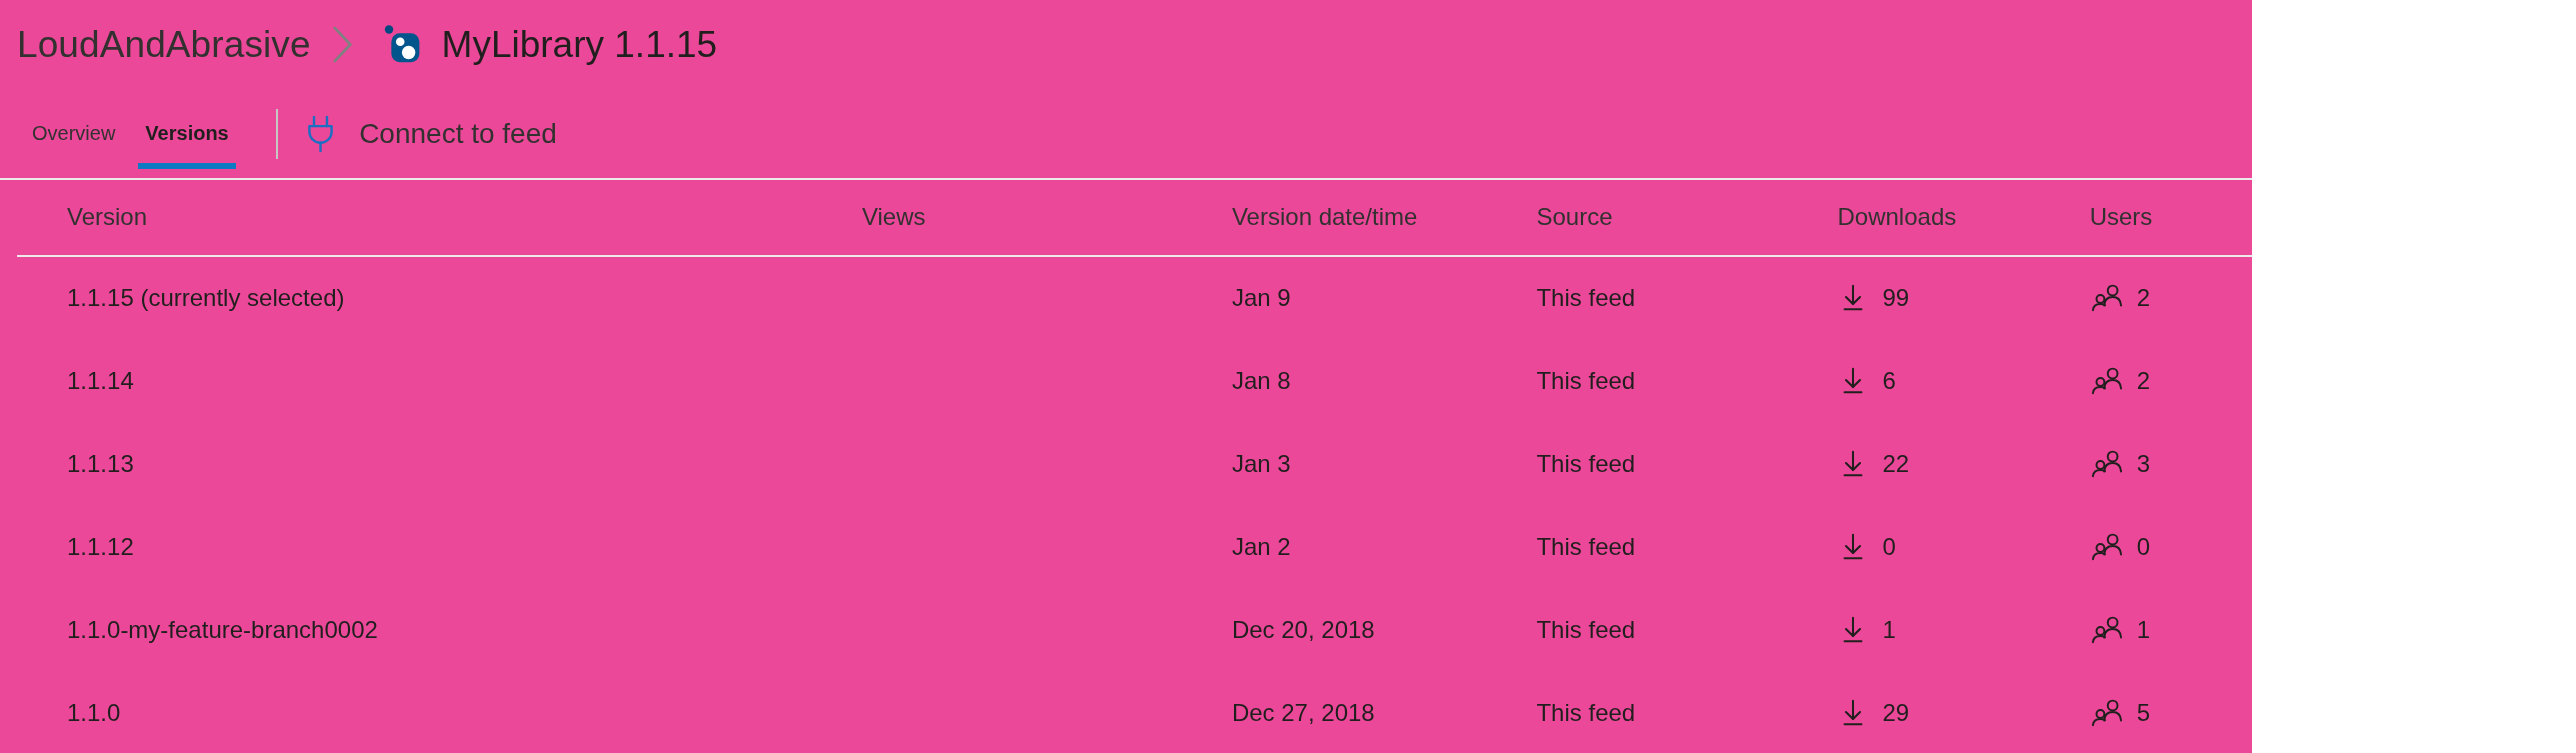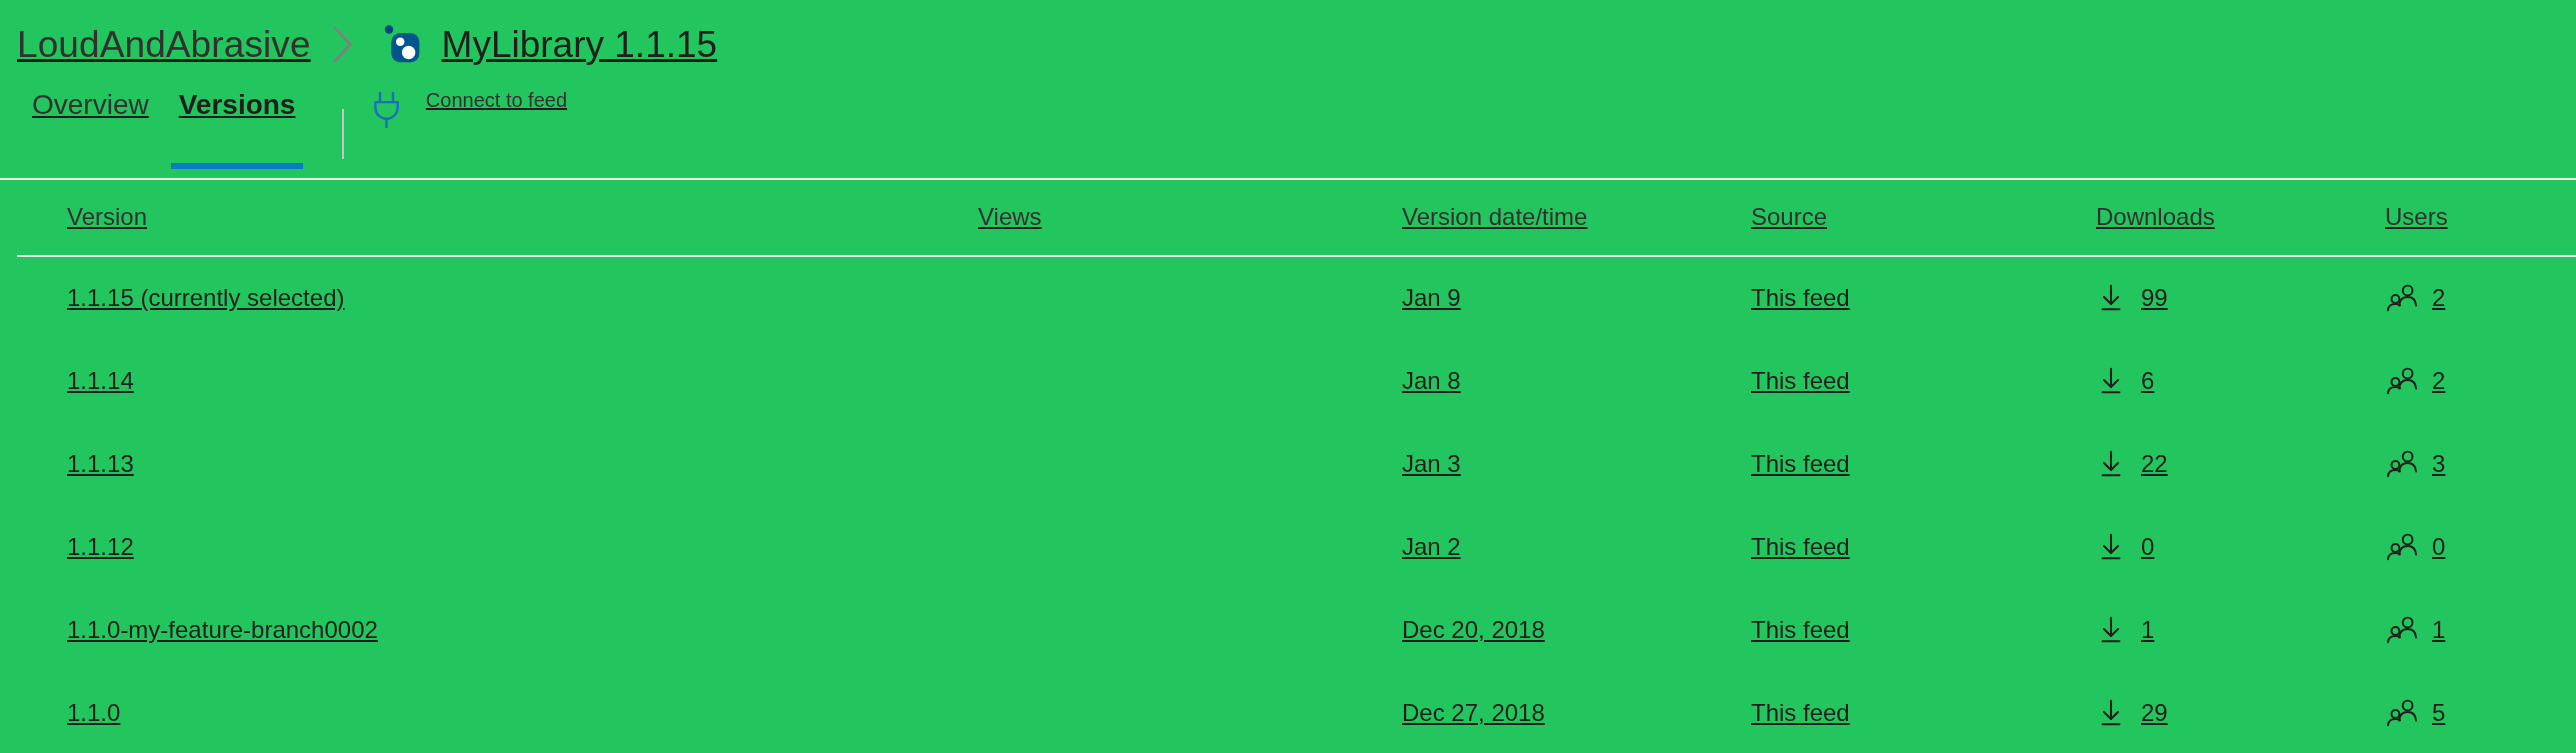"LoudAndAbrasive" .page { background: #22c55e -> #ec4899; text-decoration: underline -> none; width: 2576px -> 2252px }
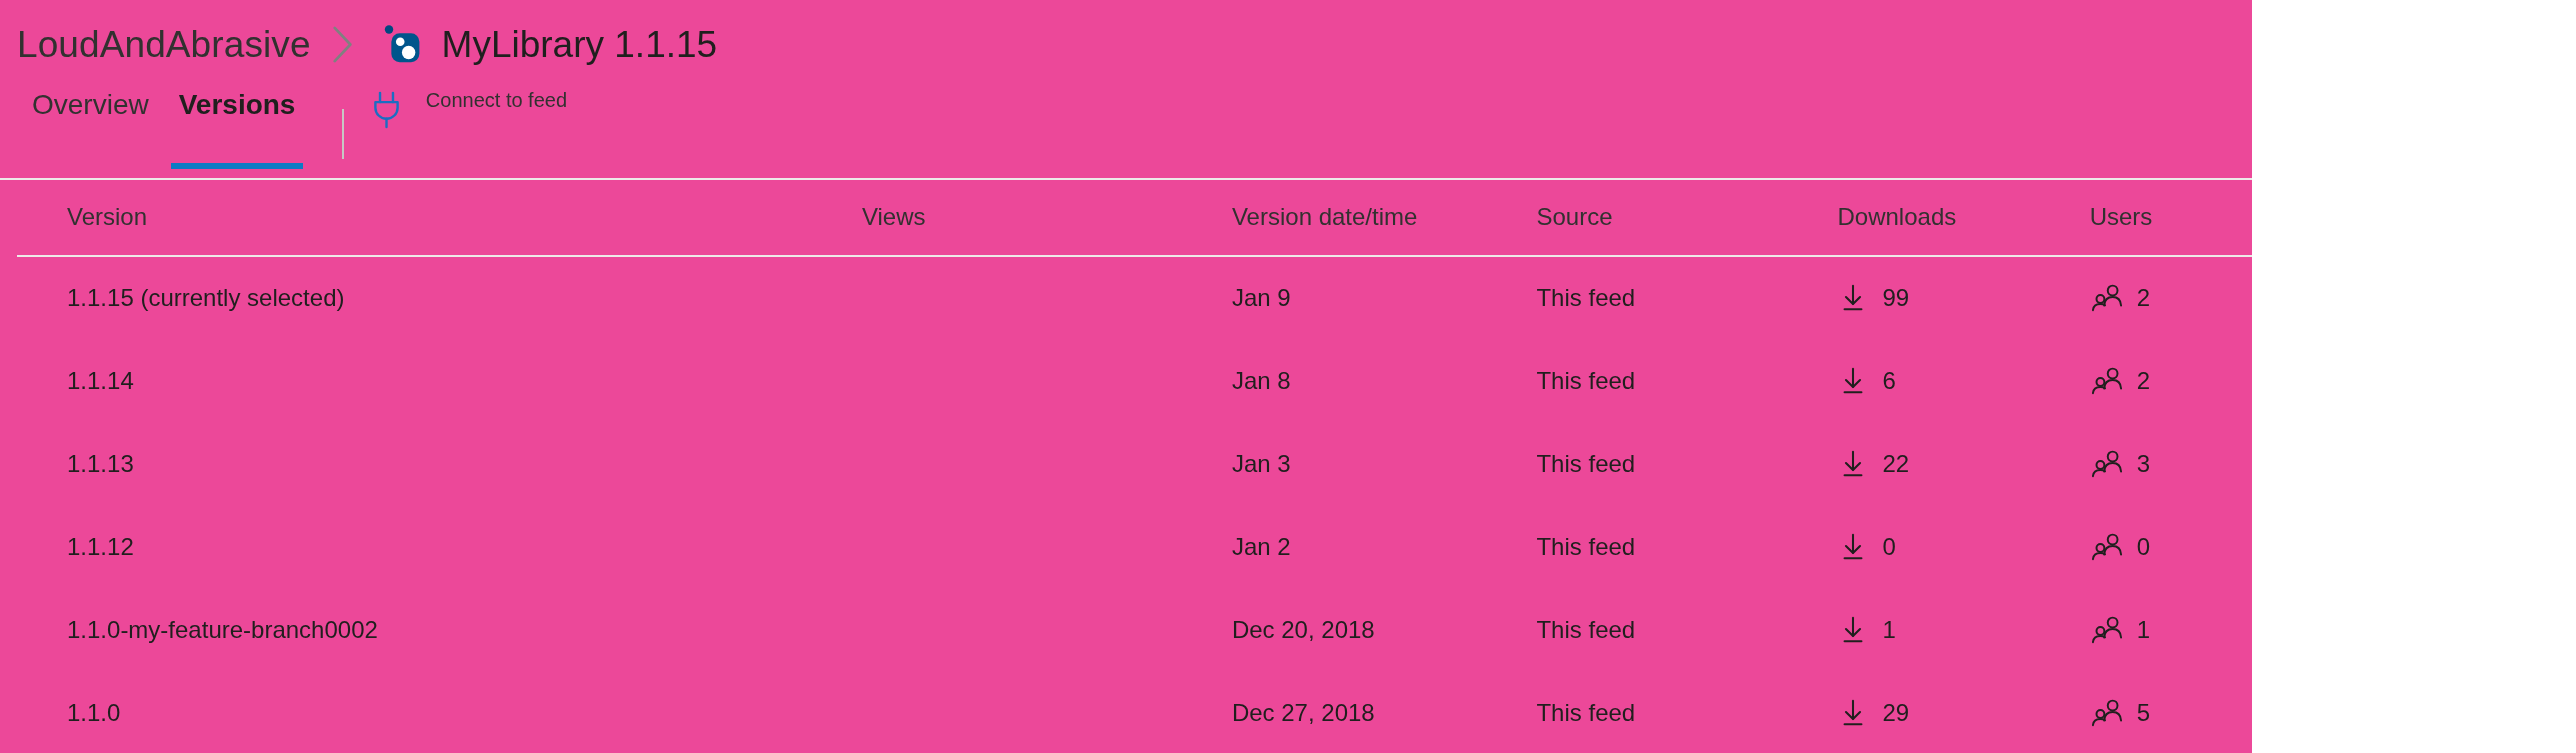"Overview" .tab { align-items: none -> center; font-size: 28px -> 20px }
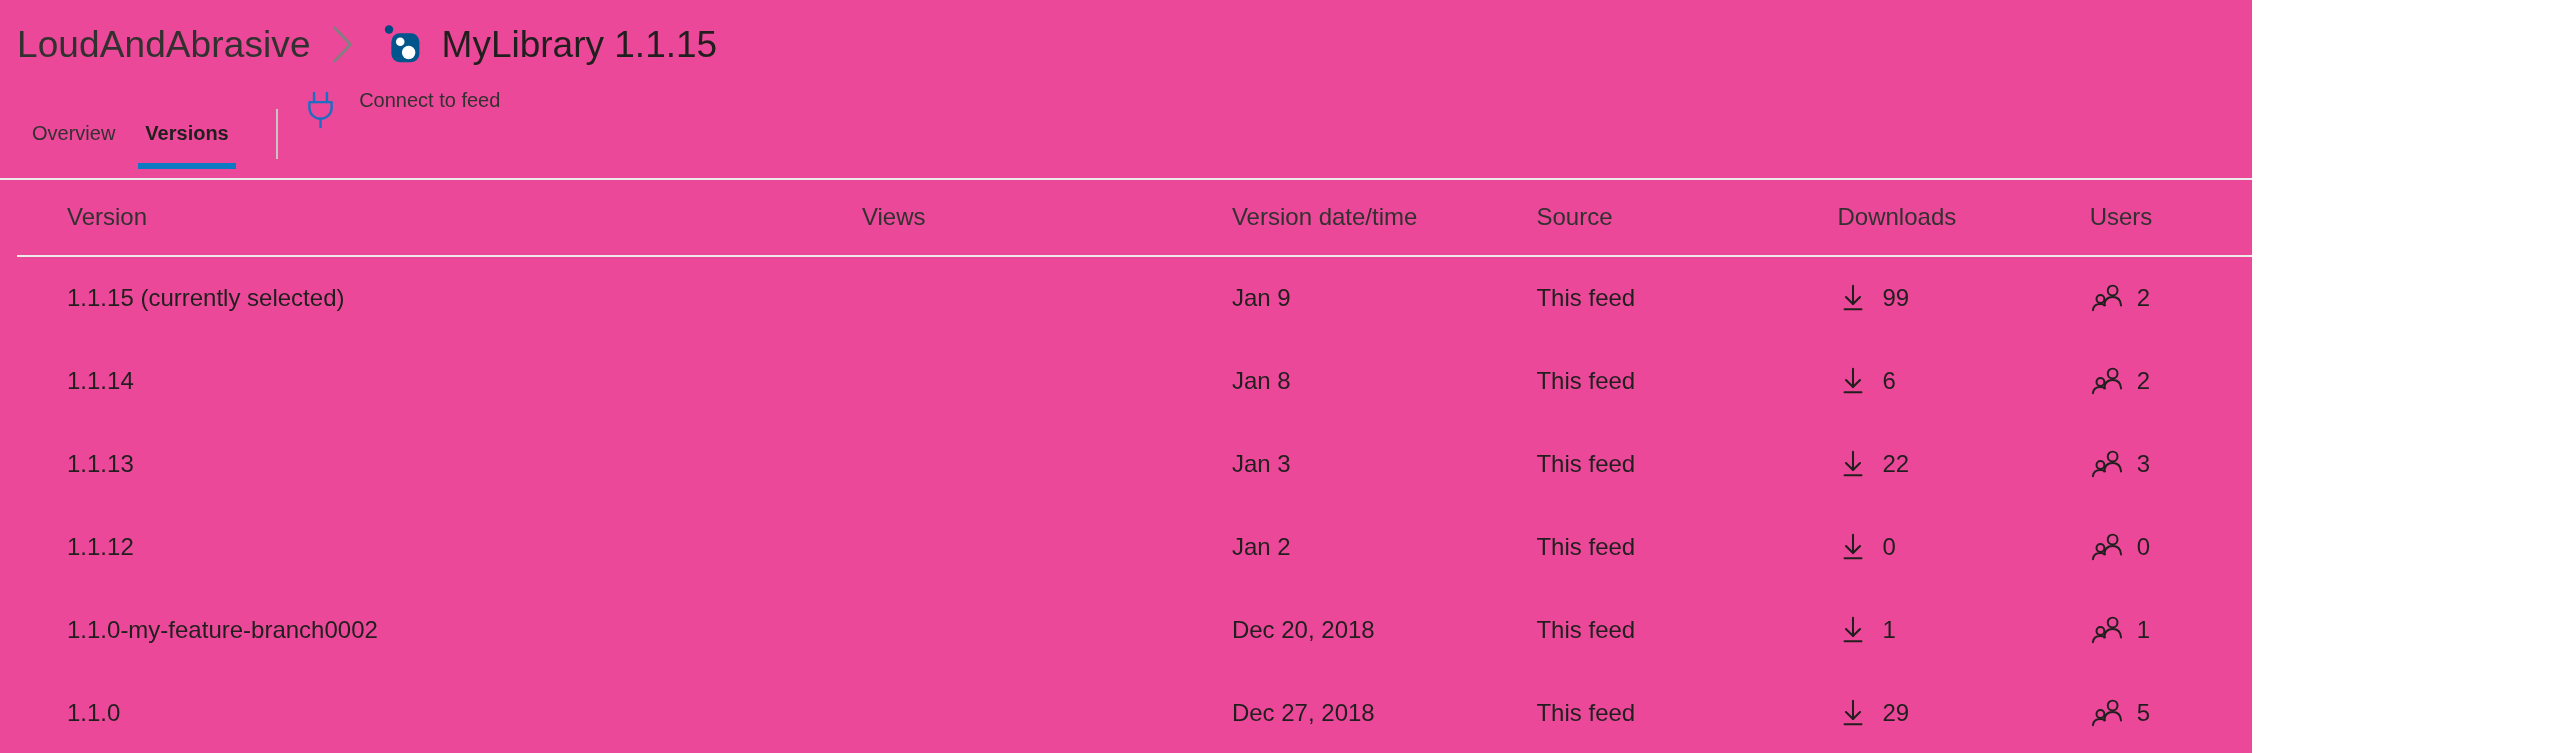"Connect to feed" .connect { align-items: none -> center; font-size: 20px -> 28px }
